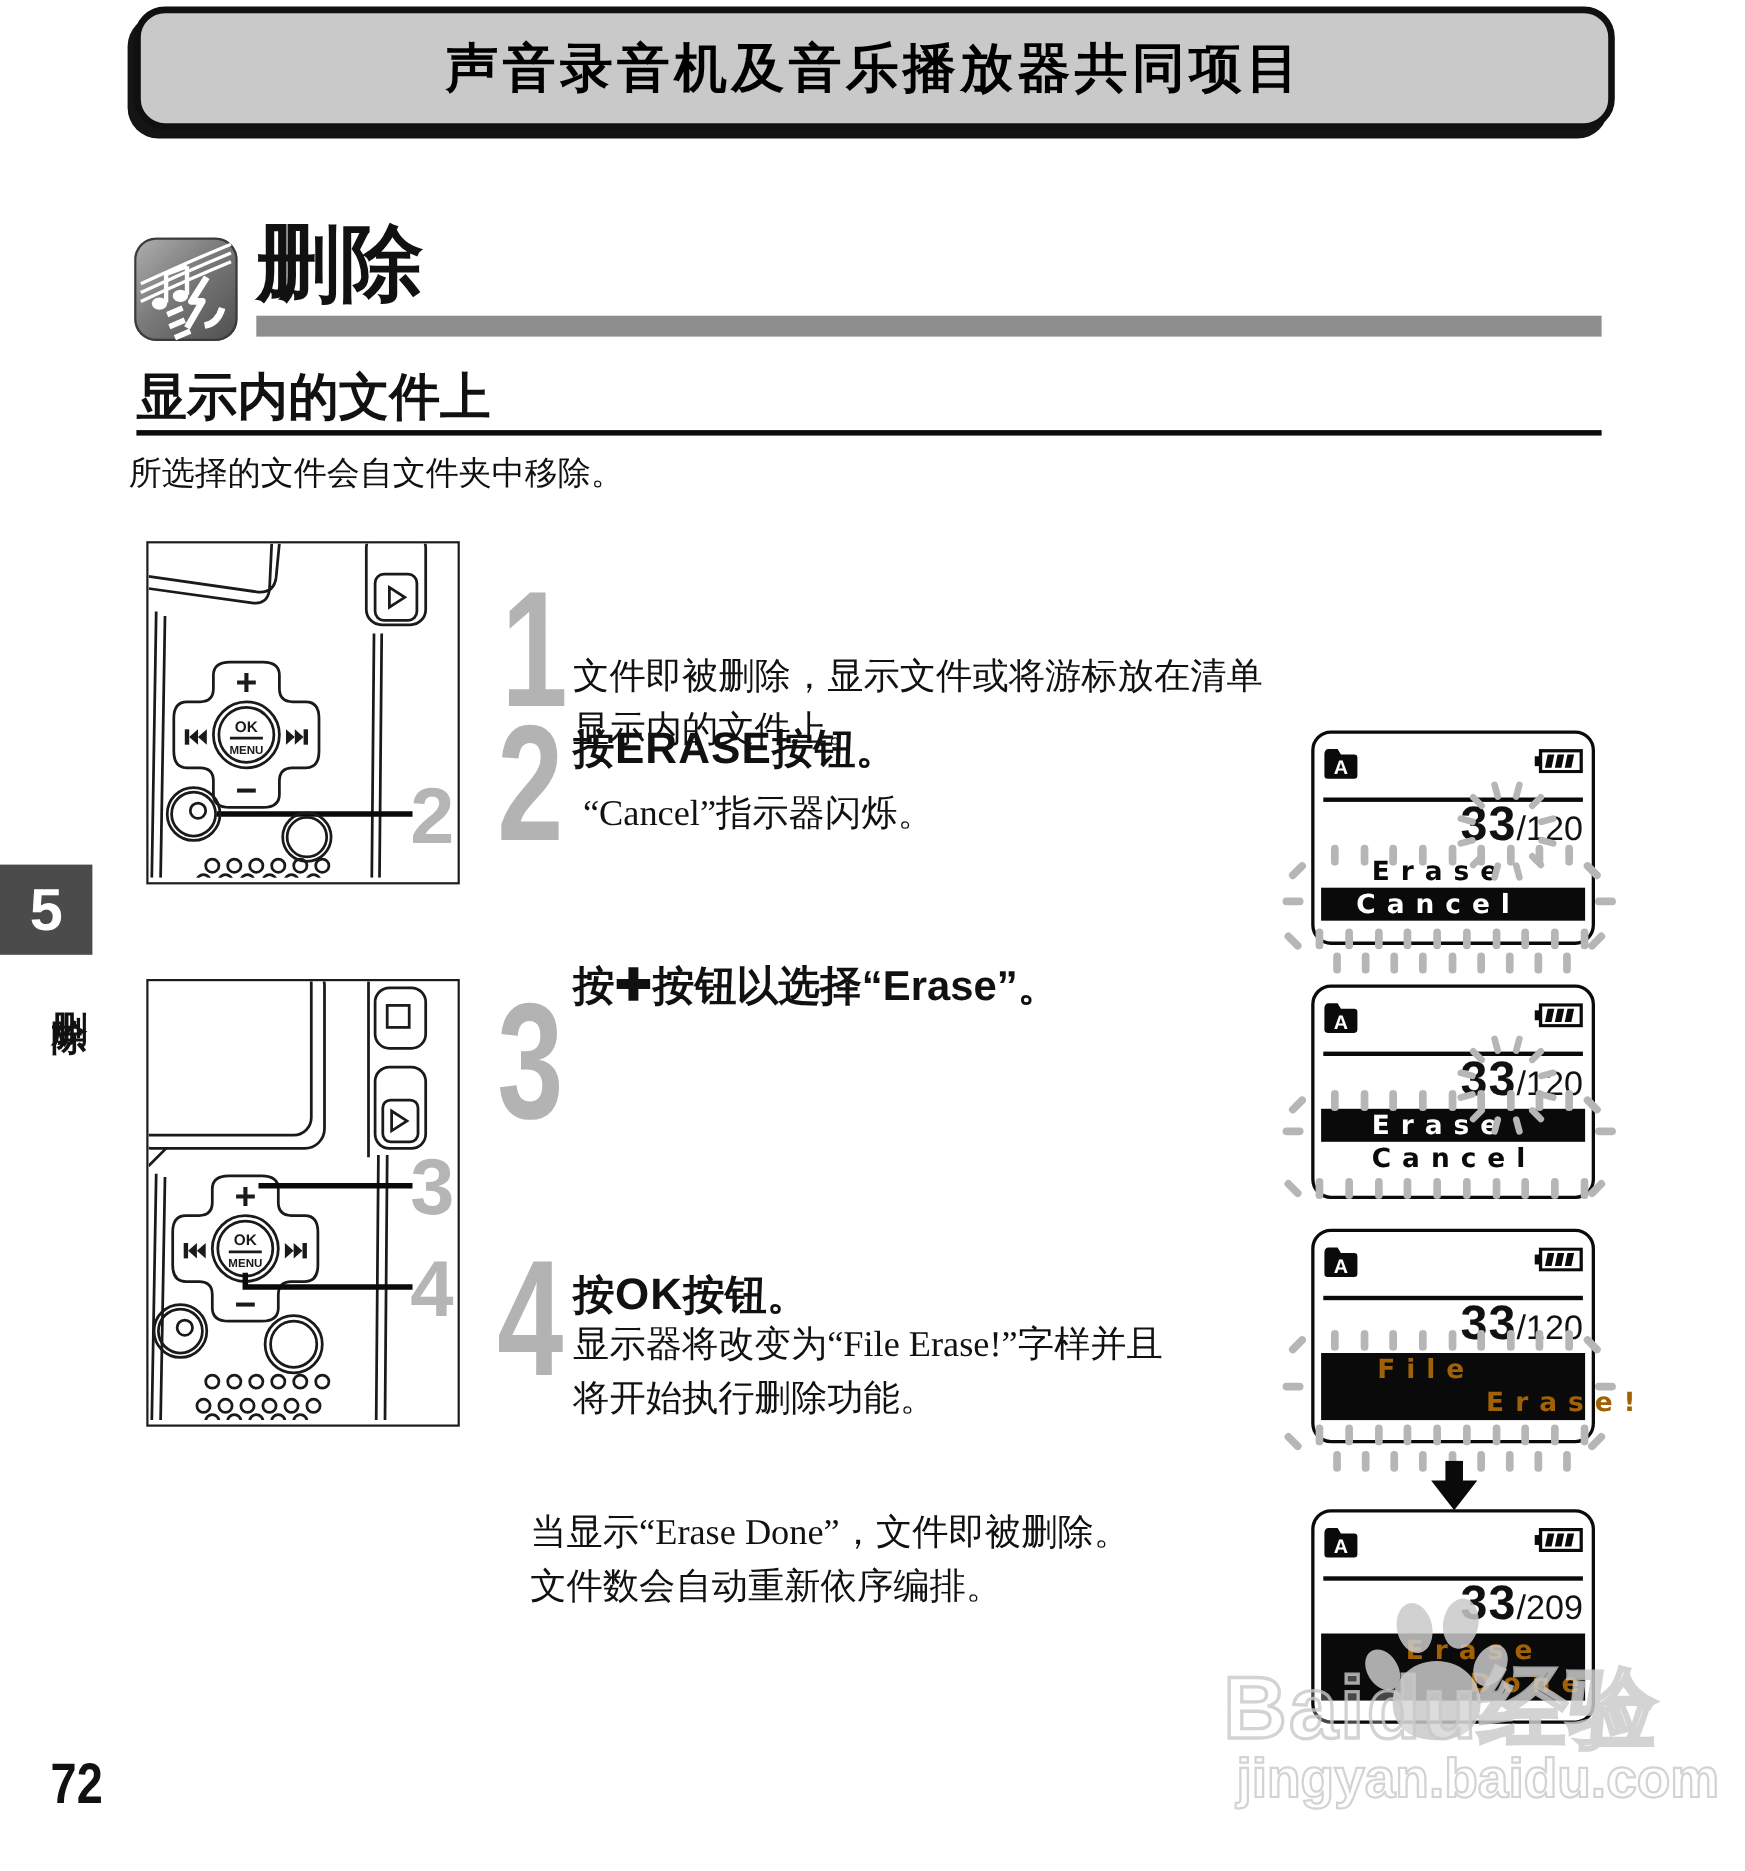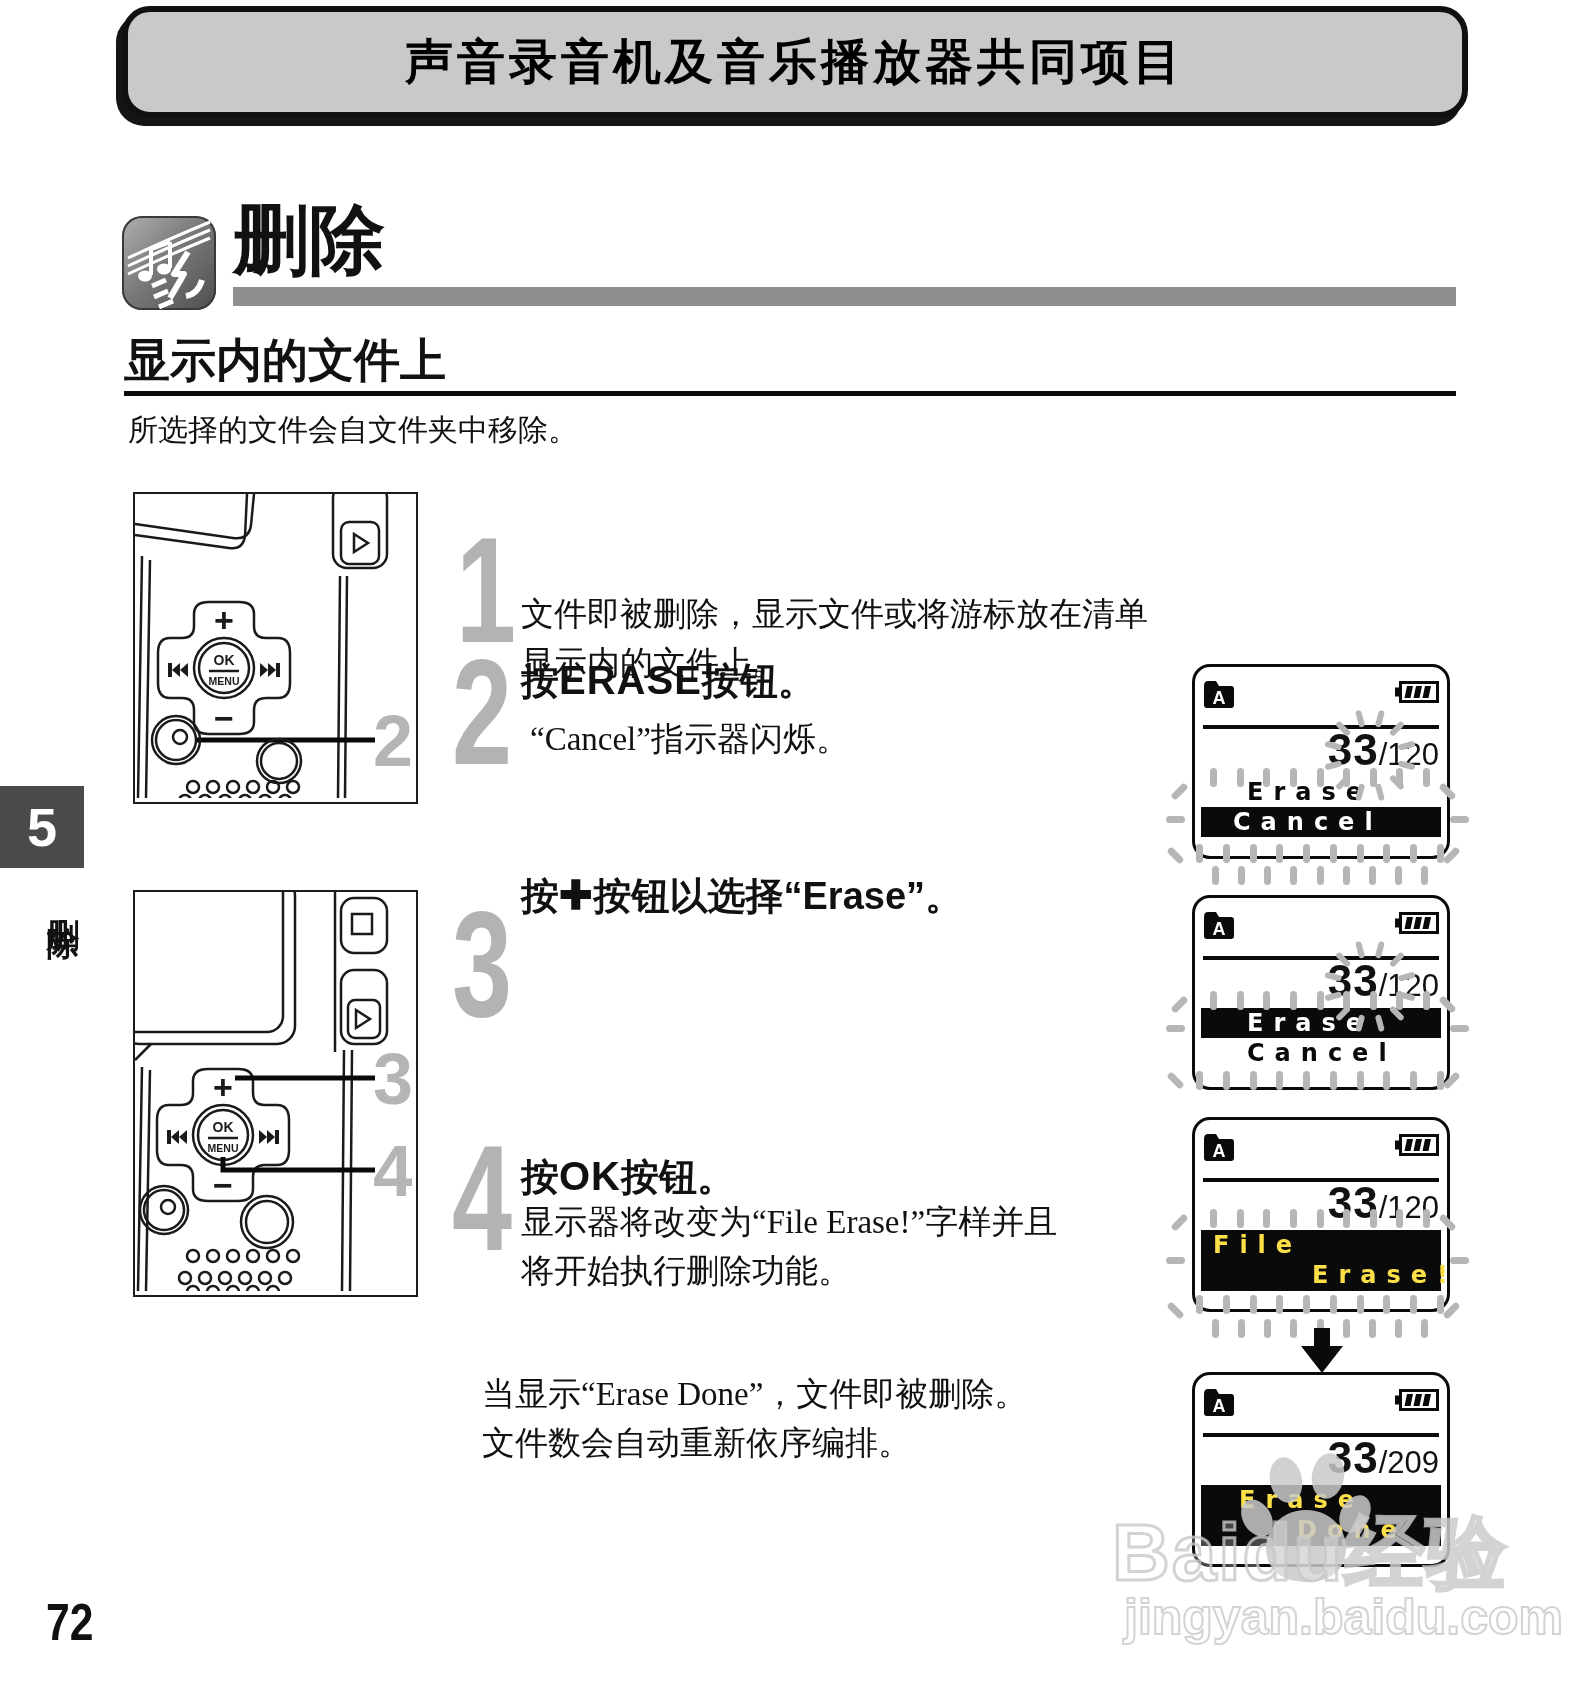"所选择的文件会自文件夹中移除。" .sub-intro { left: 128px -> 117px }
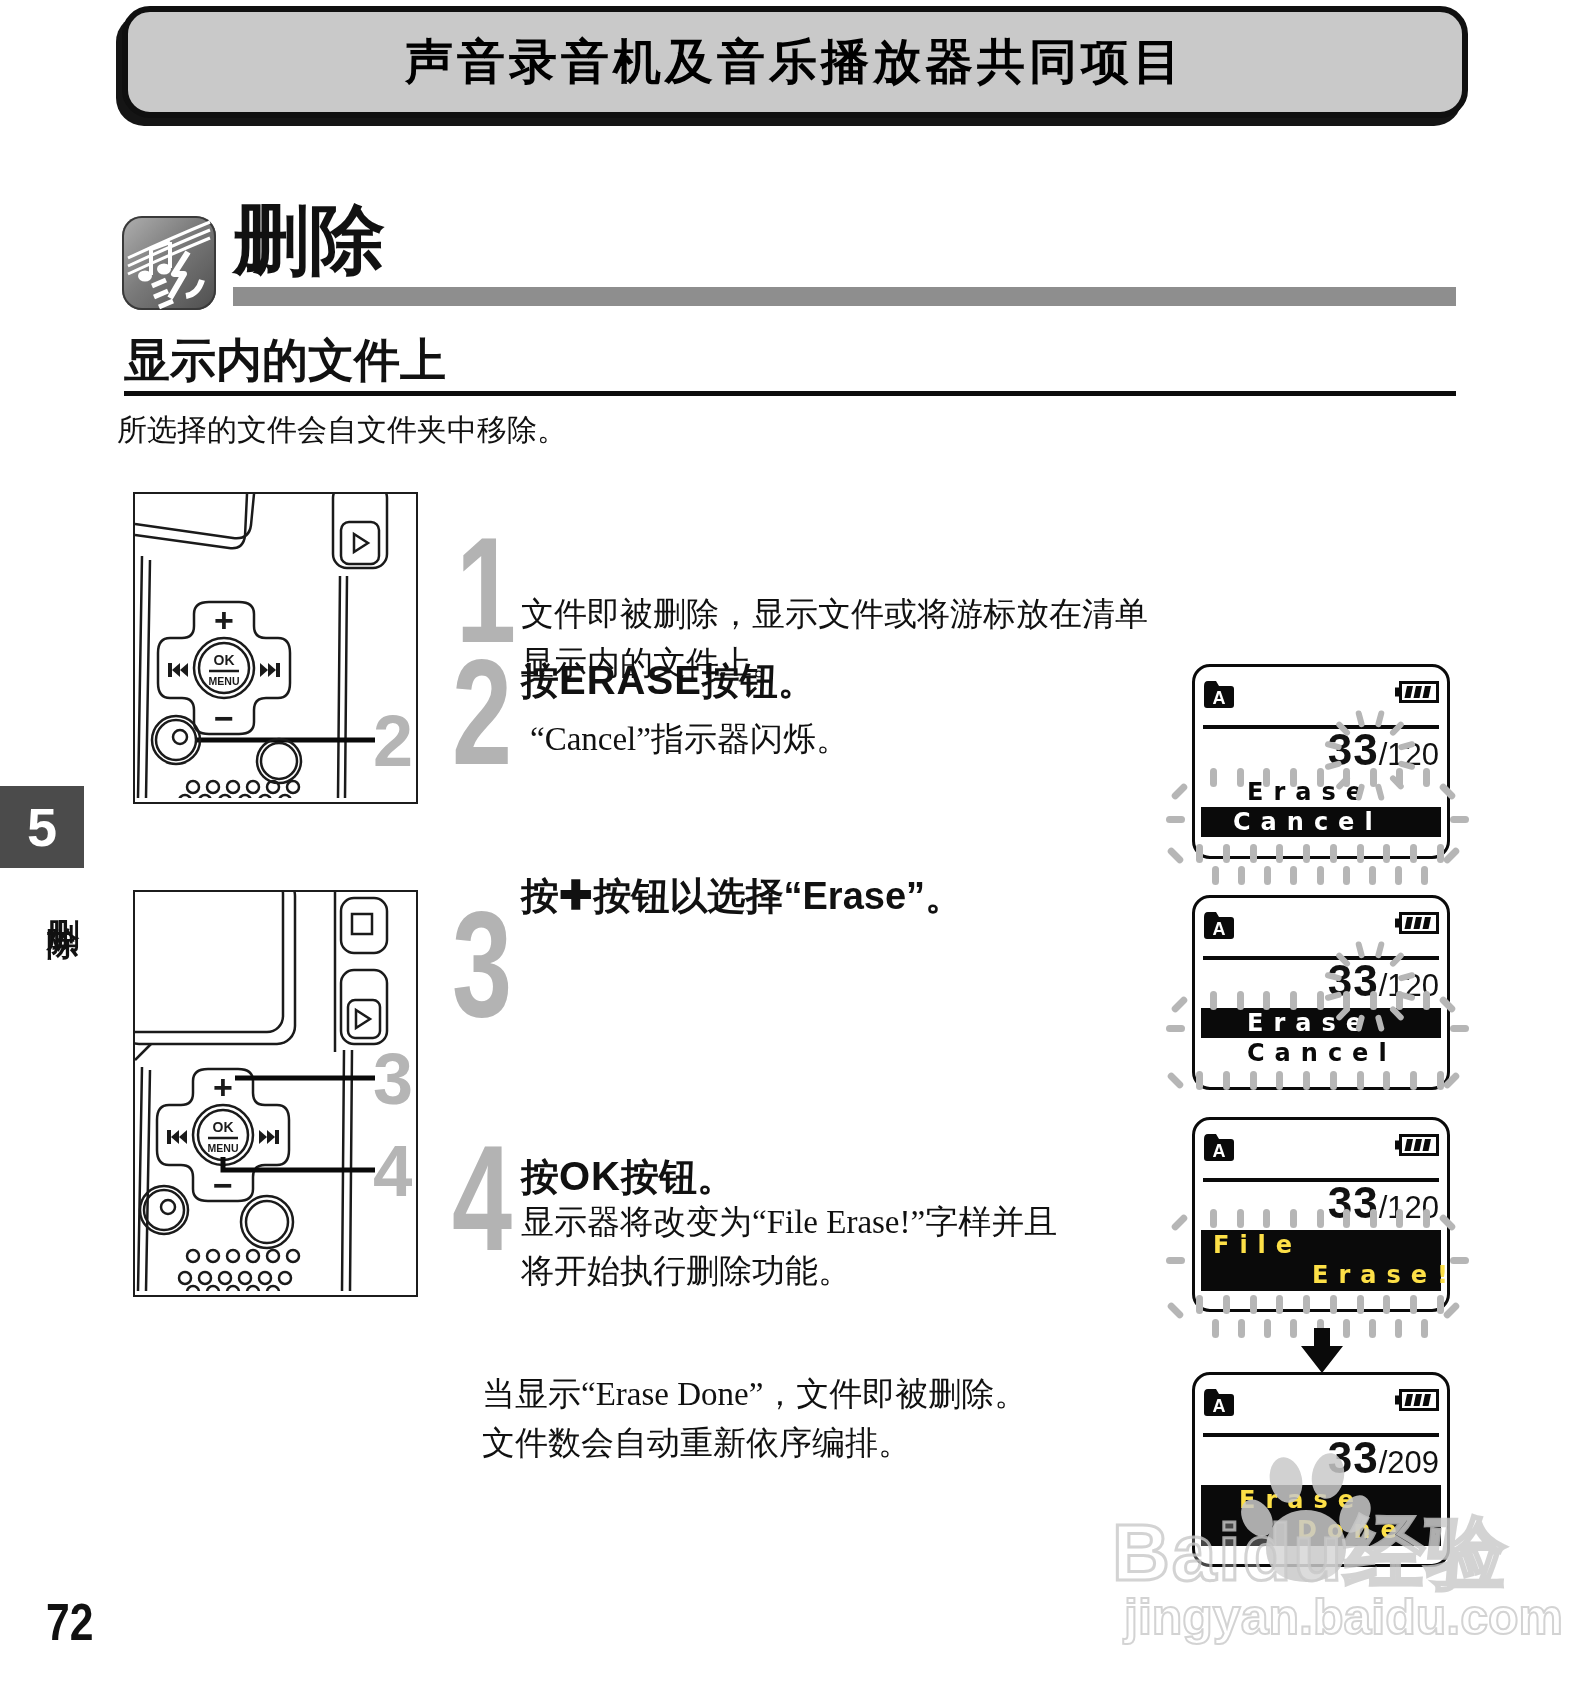"File" .msgbar .s-line { color: #fde047 -> #a16207; margin-left: none -> 39px }
